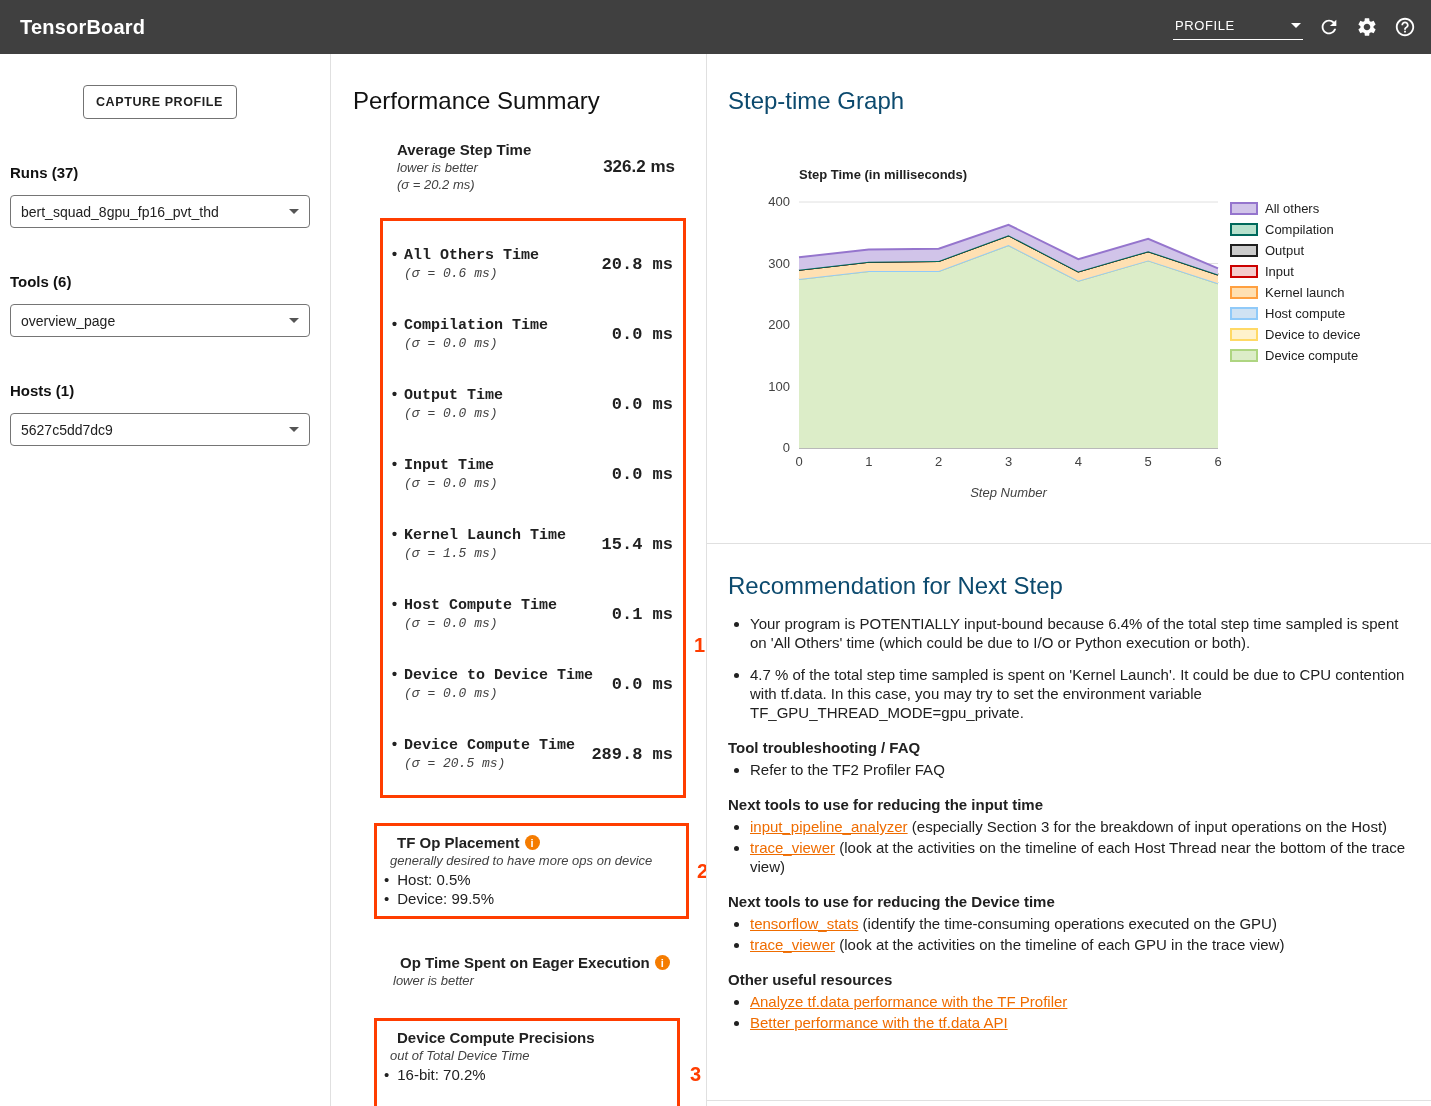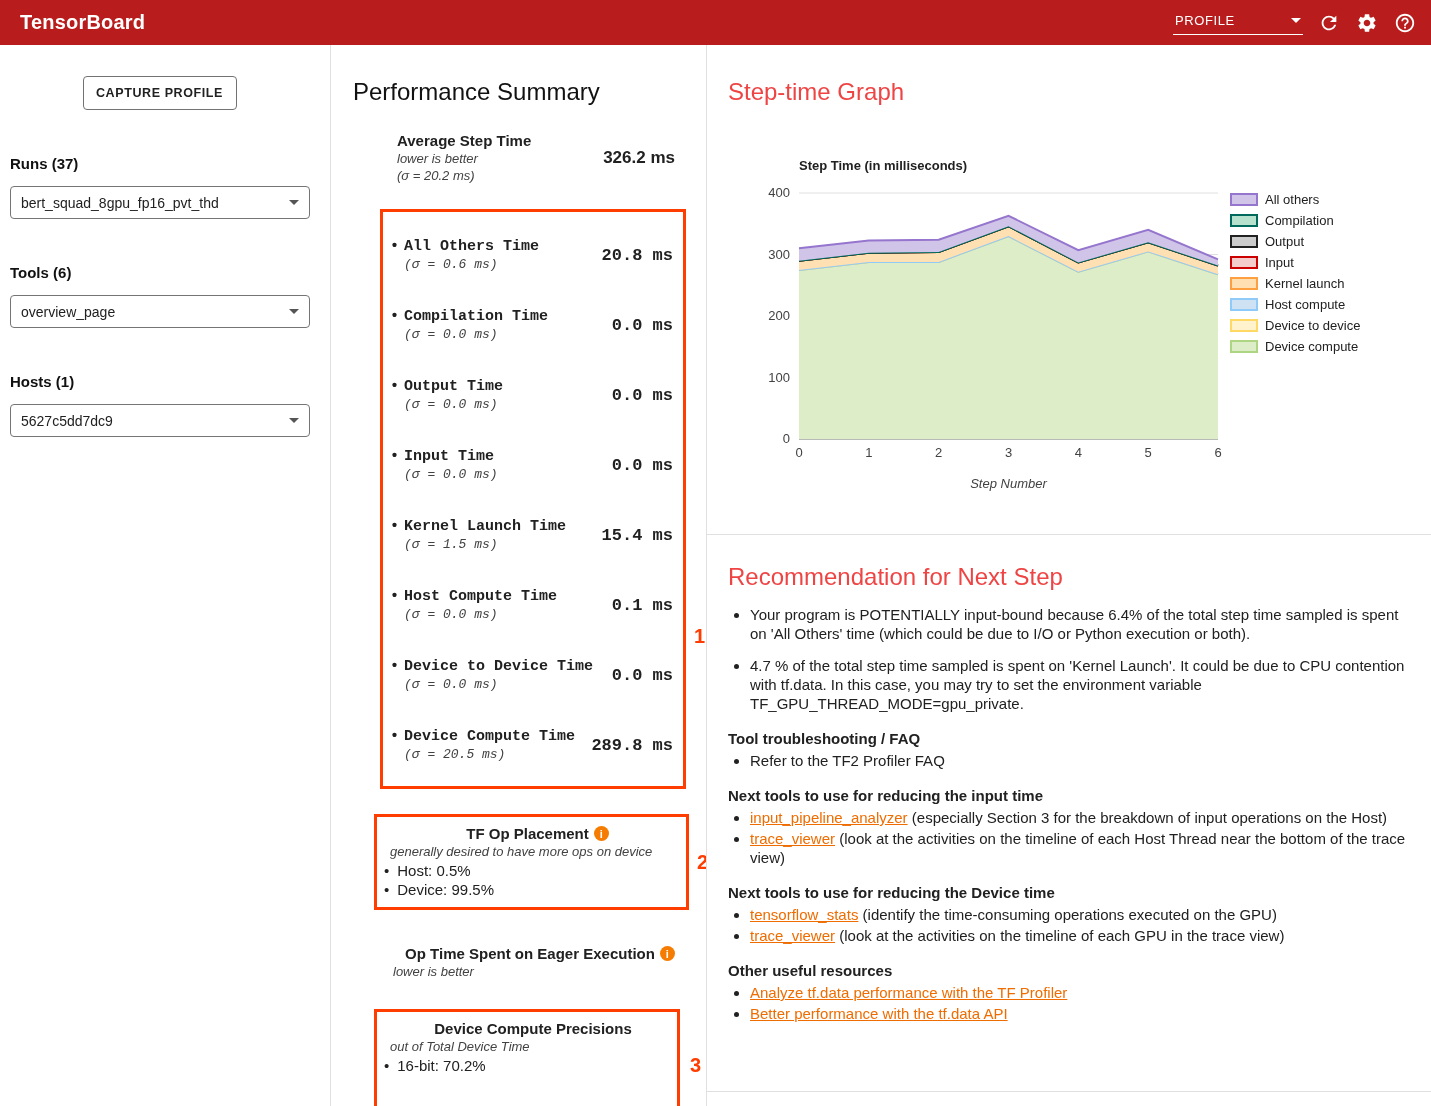"TensorBoard" .header { background: #b91c1c -> #404040; height: 45px -> 54px }
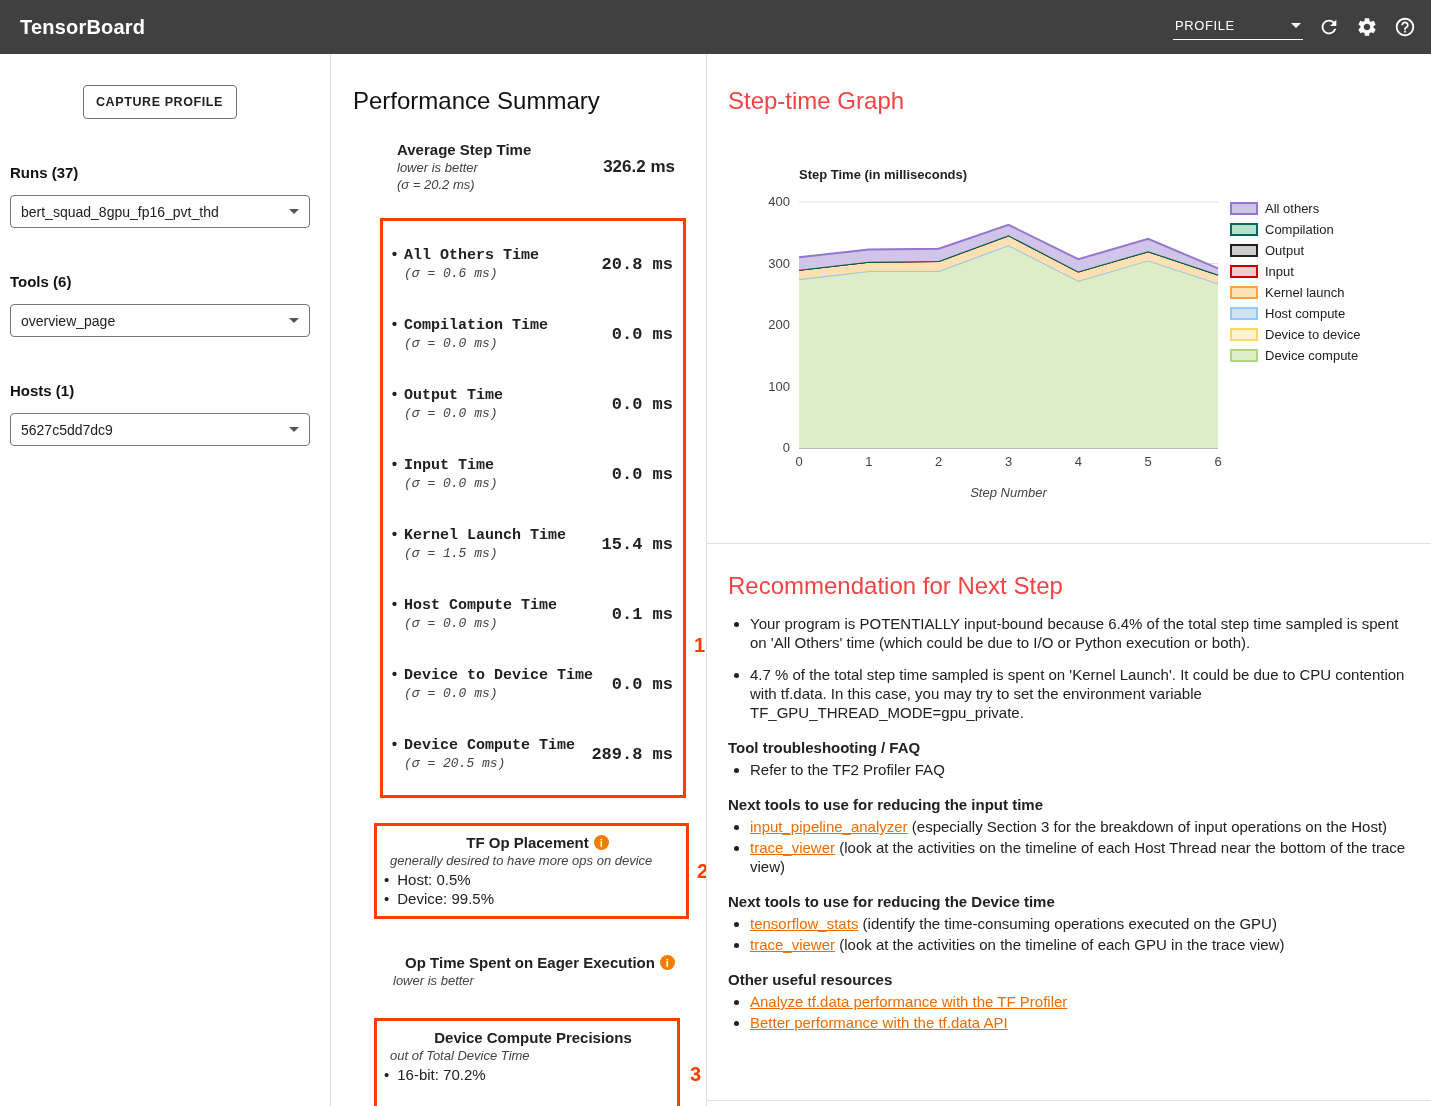"Step-time Graph" .sec-title { color: #ef4444 -> #0c4a6e }
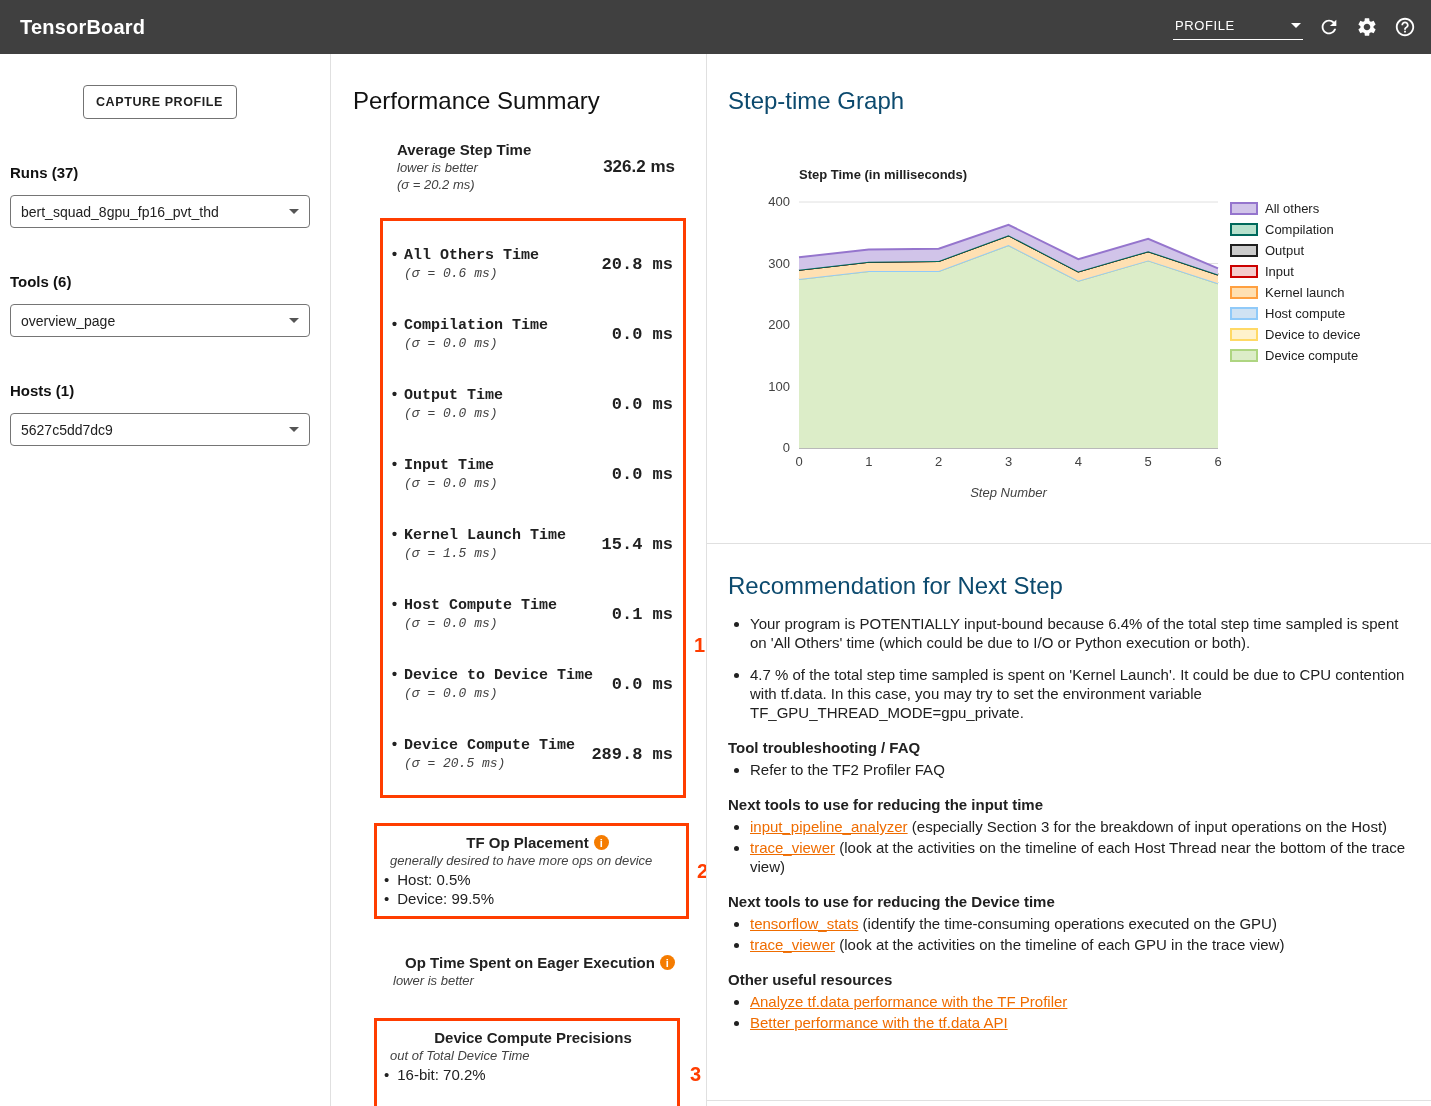"TF Op Placement" .stat-title-line { justify-content: center -> none }
